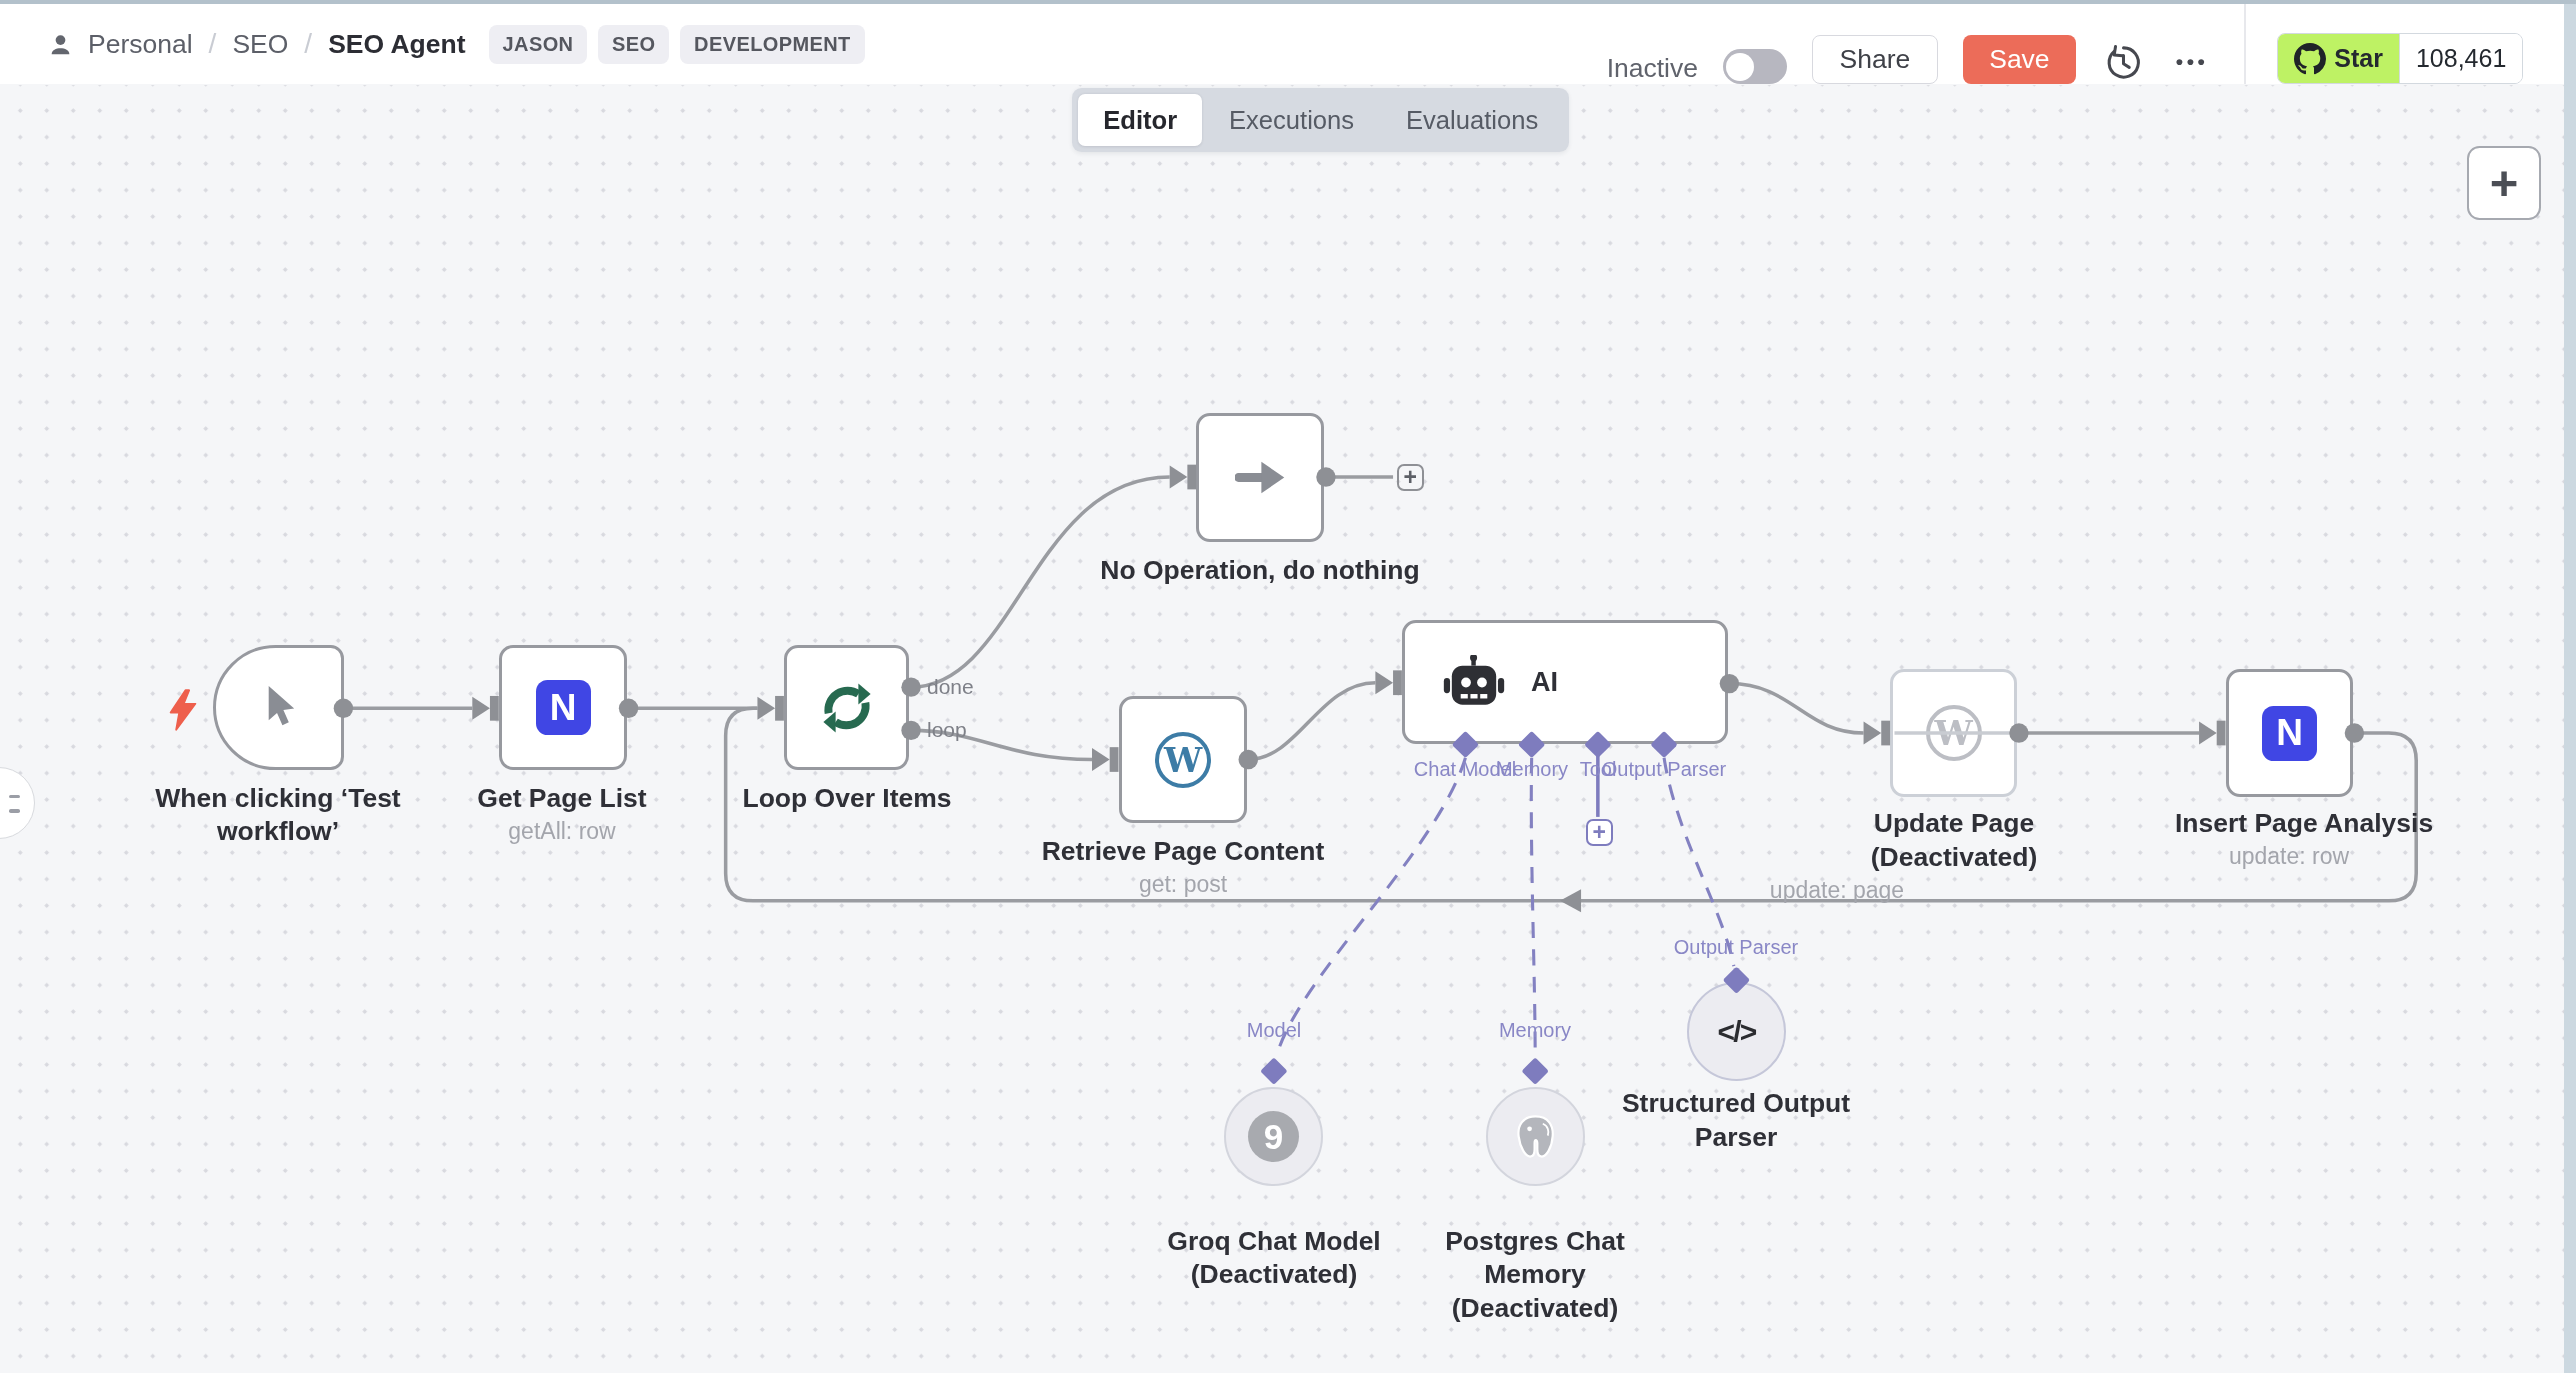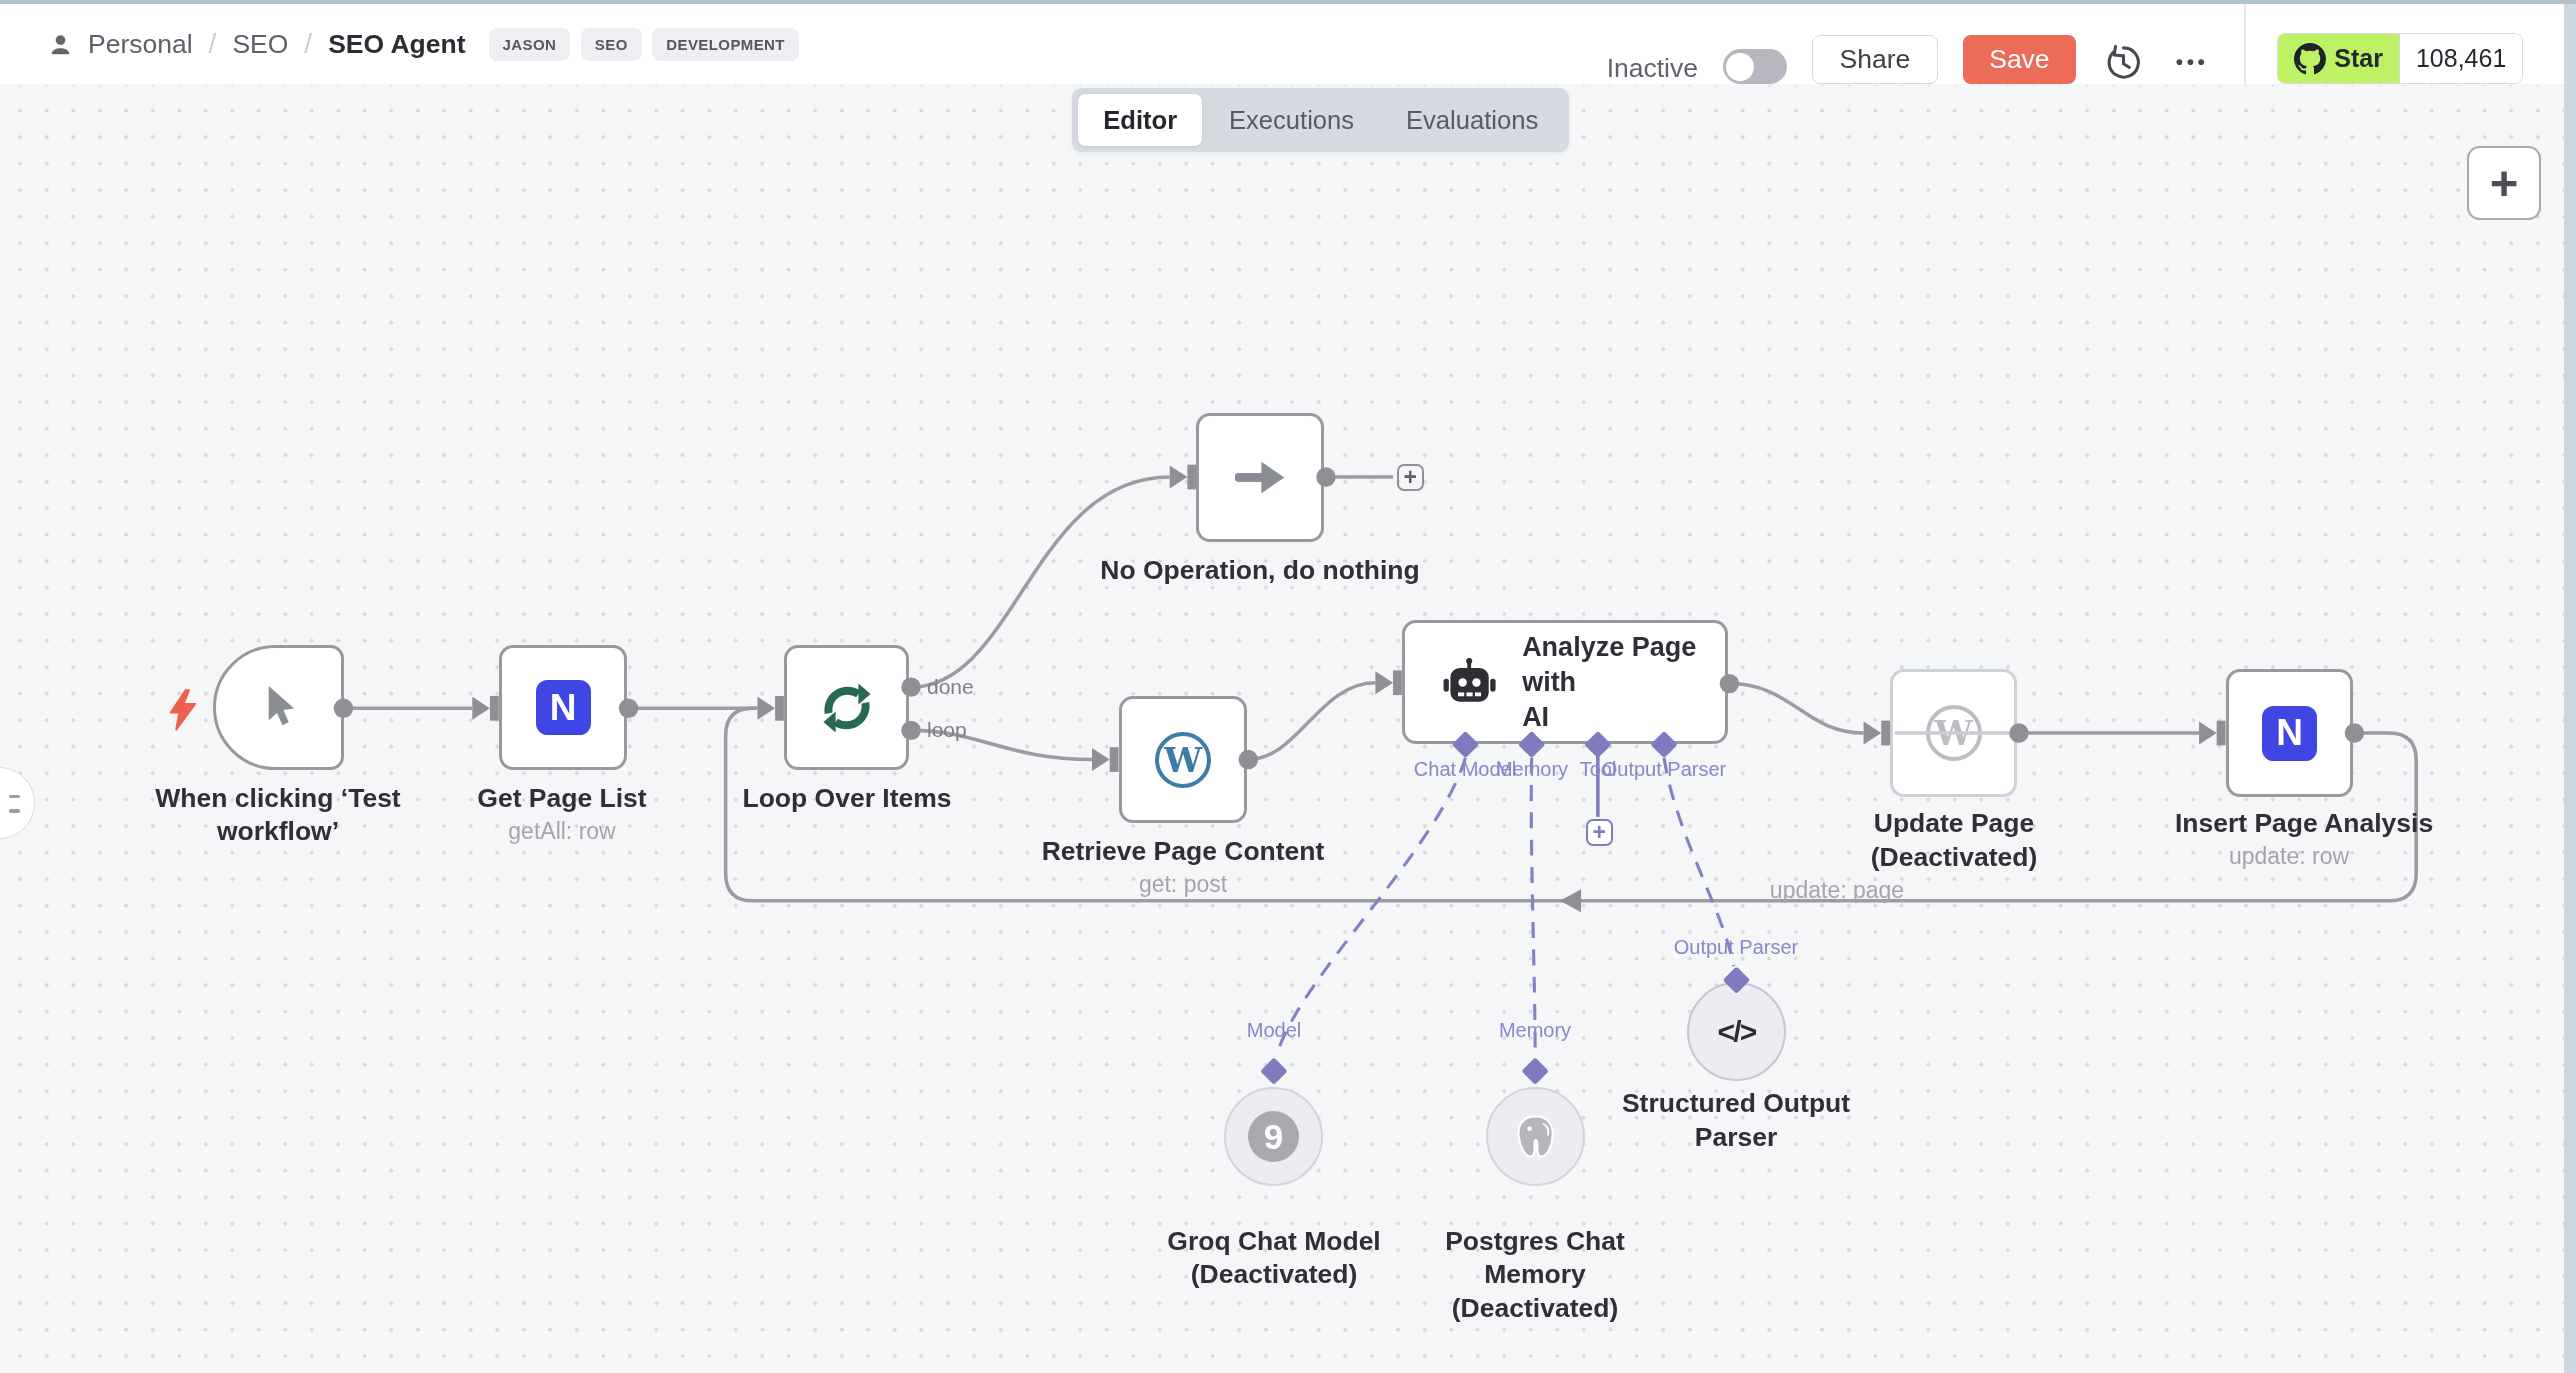"JASON" .tag { font-size: 15px -> 20px }
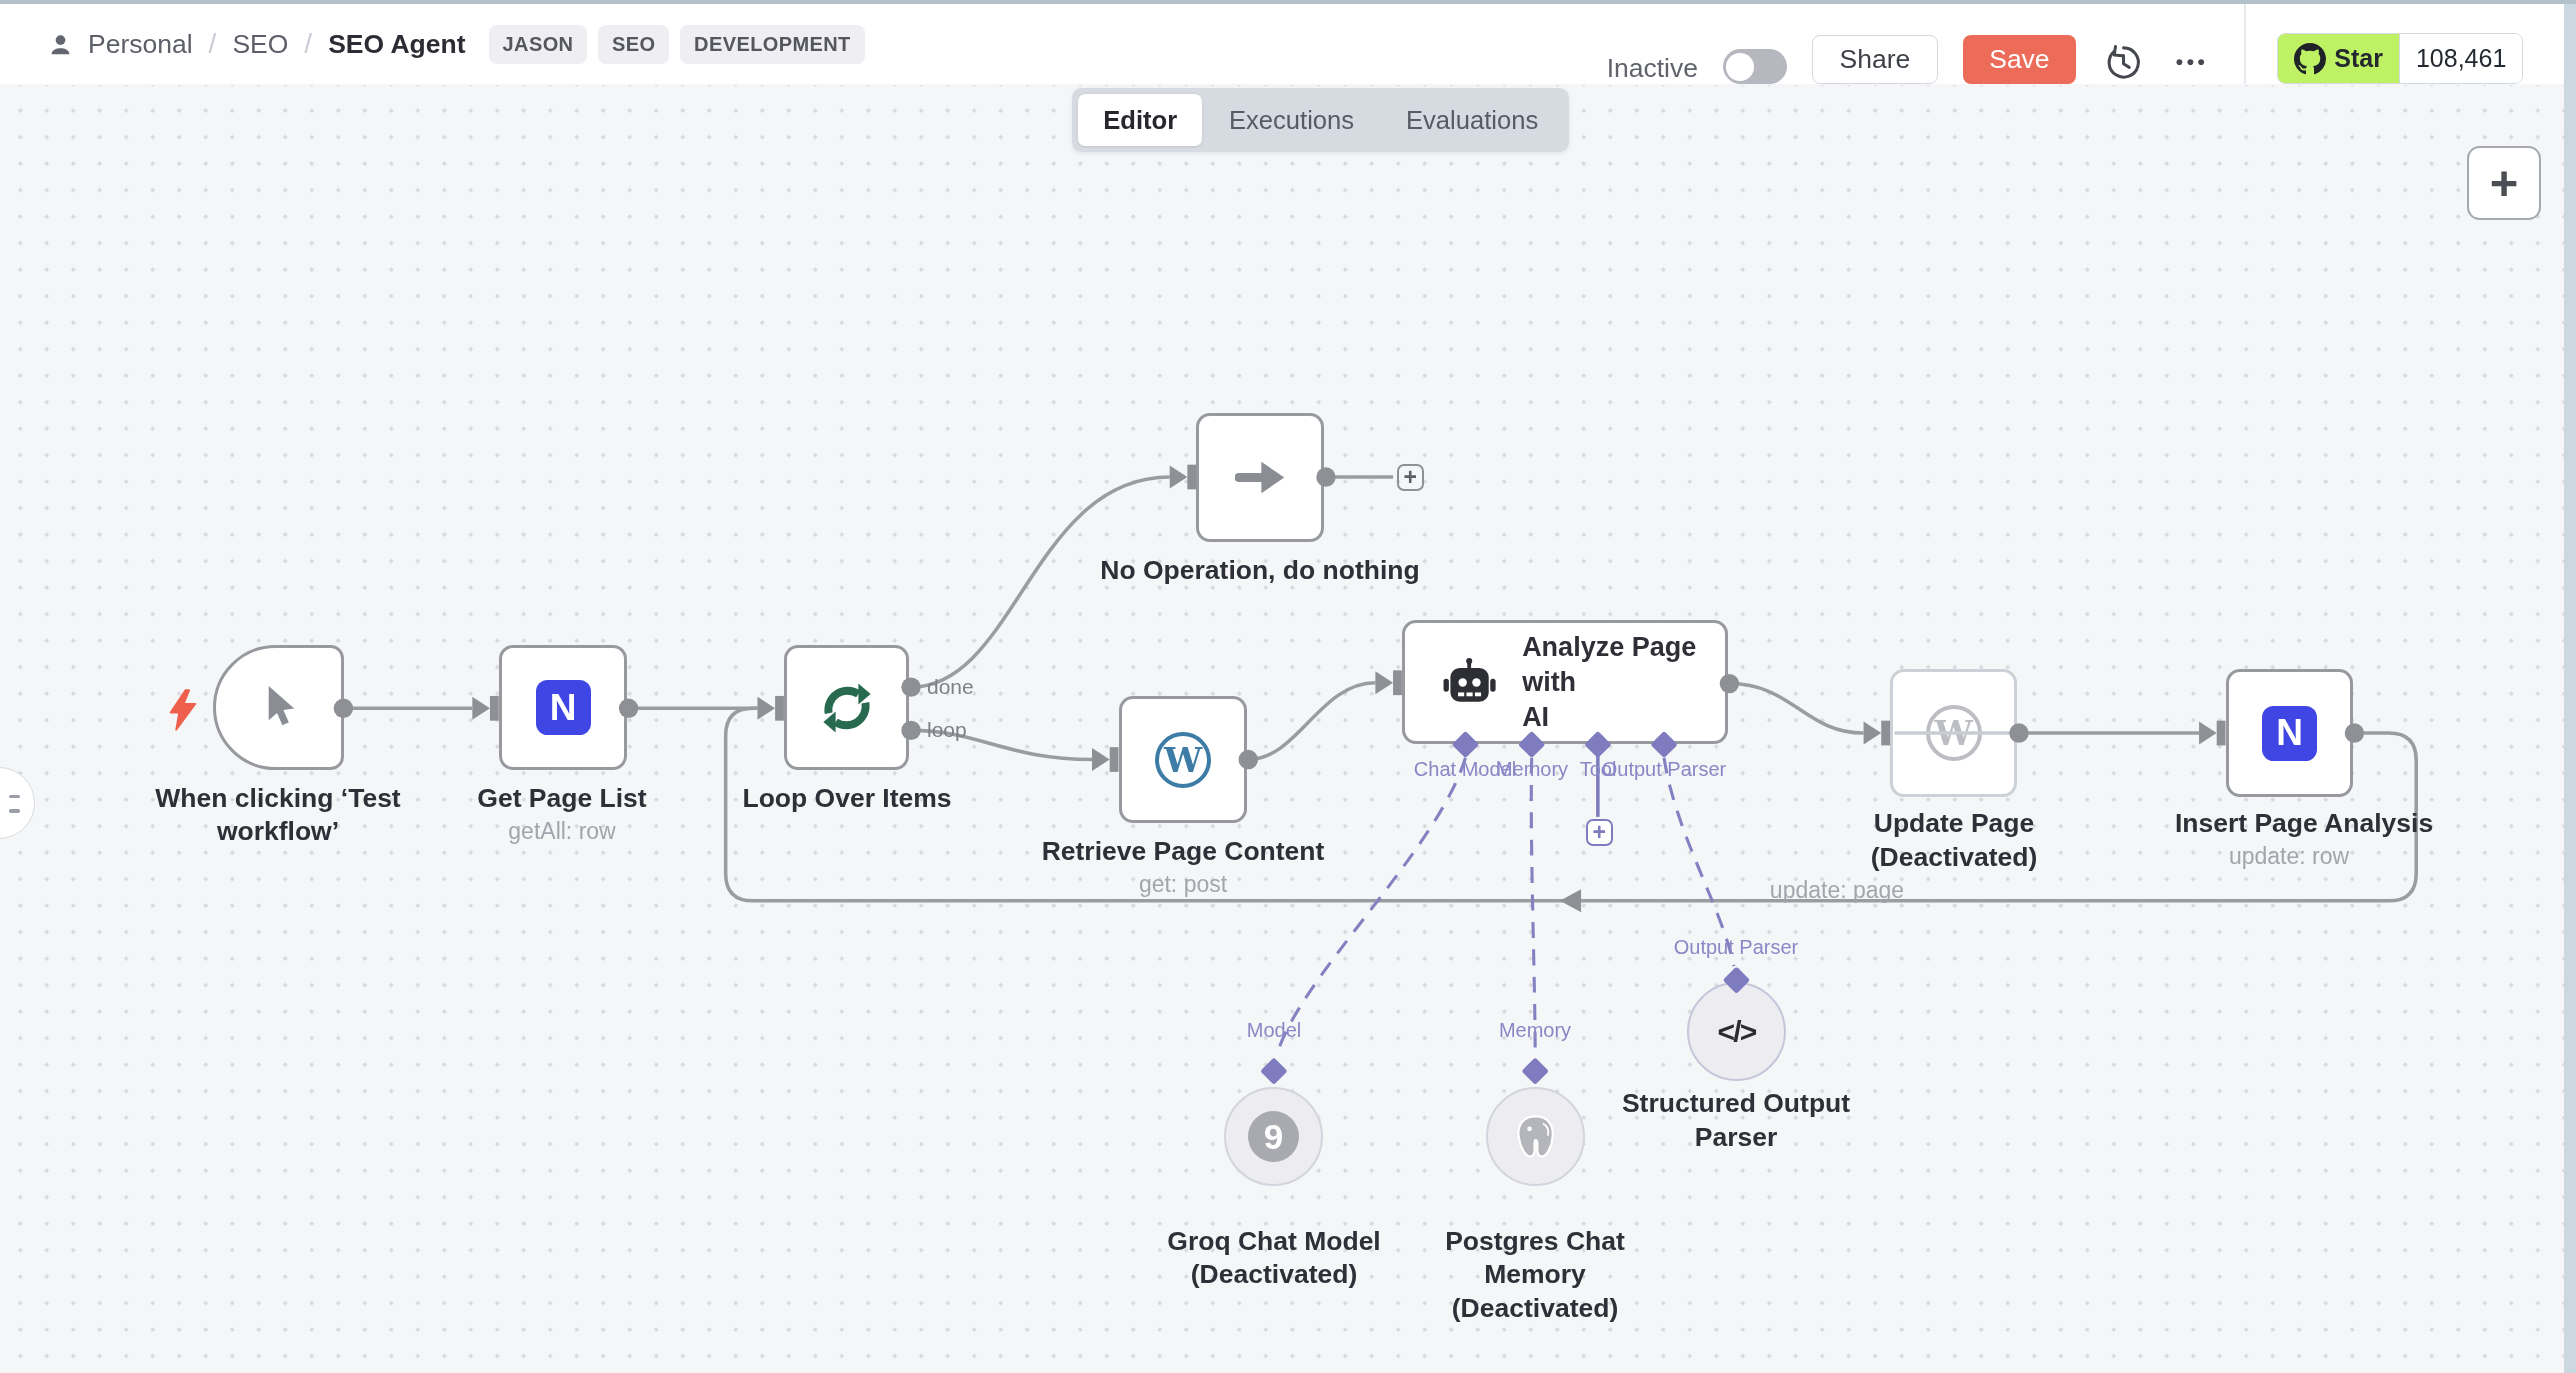"Analyze Page with" div { html: <div>Analyze Page with</div> -> none }
